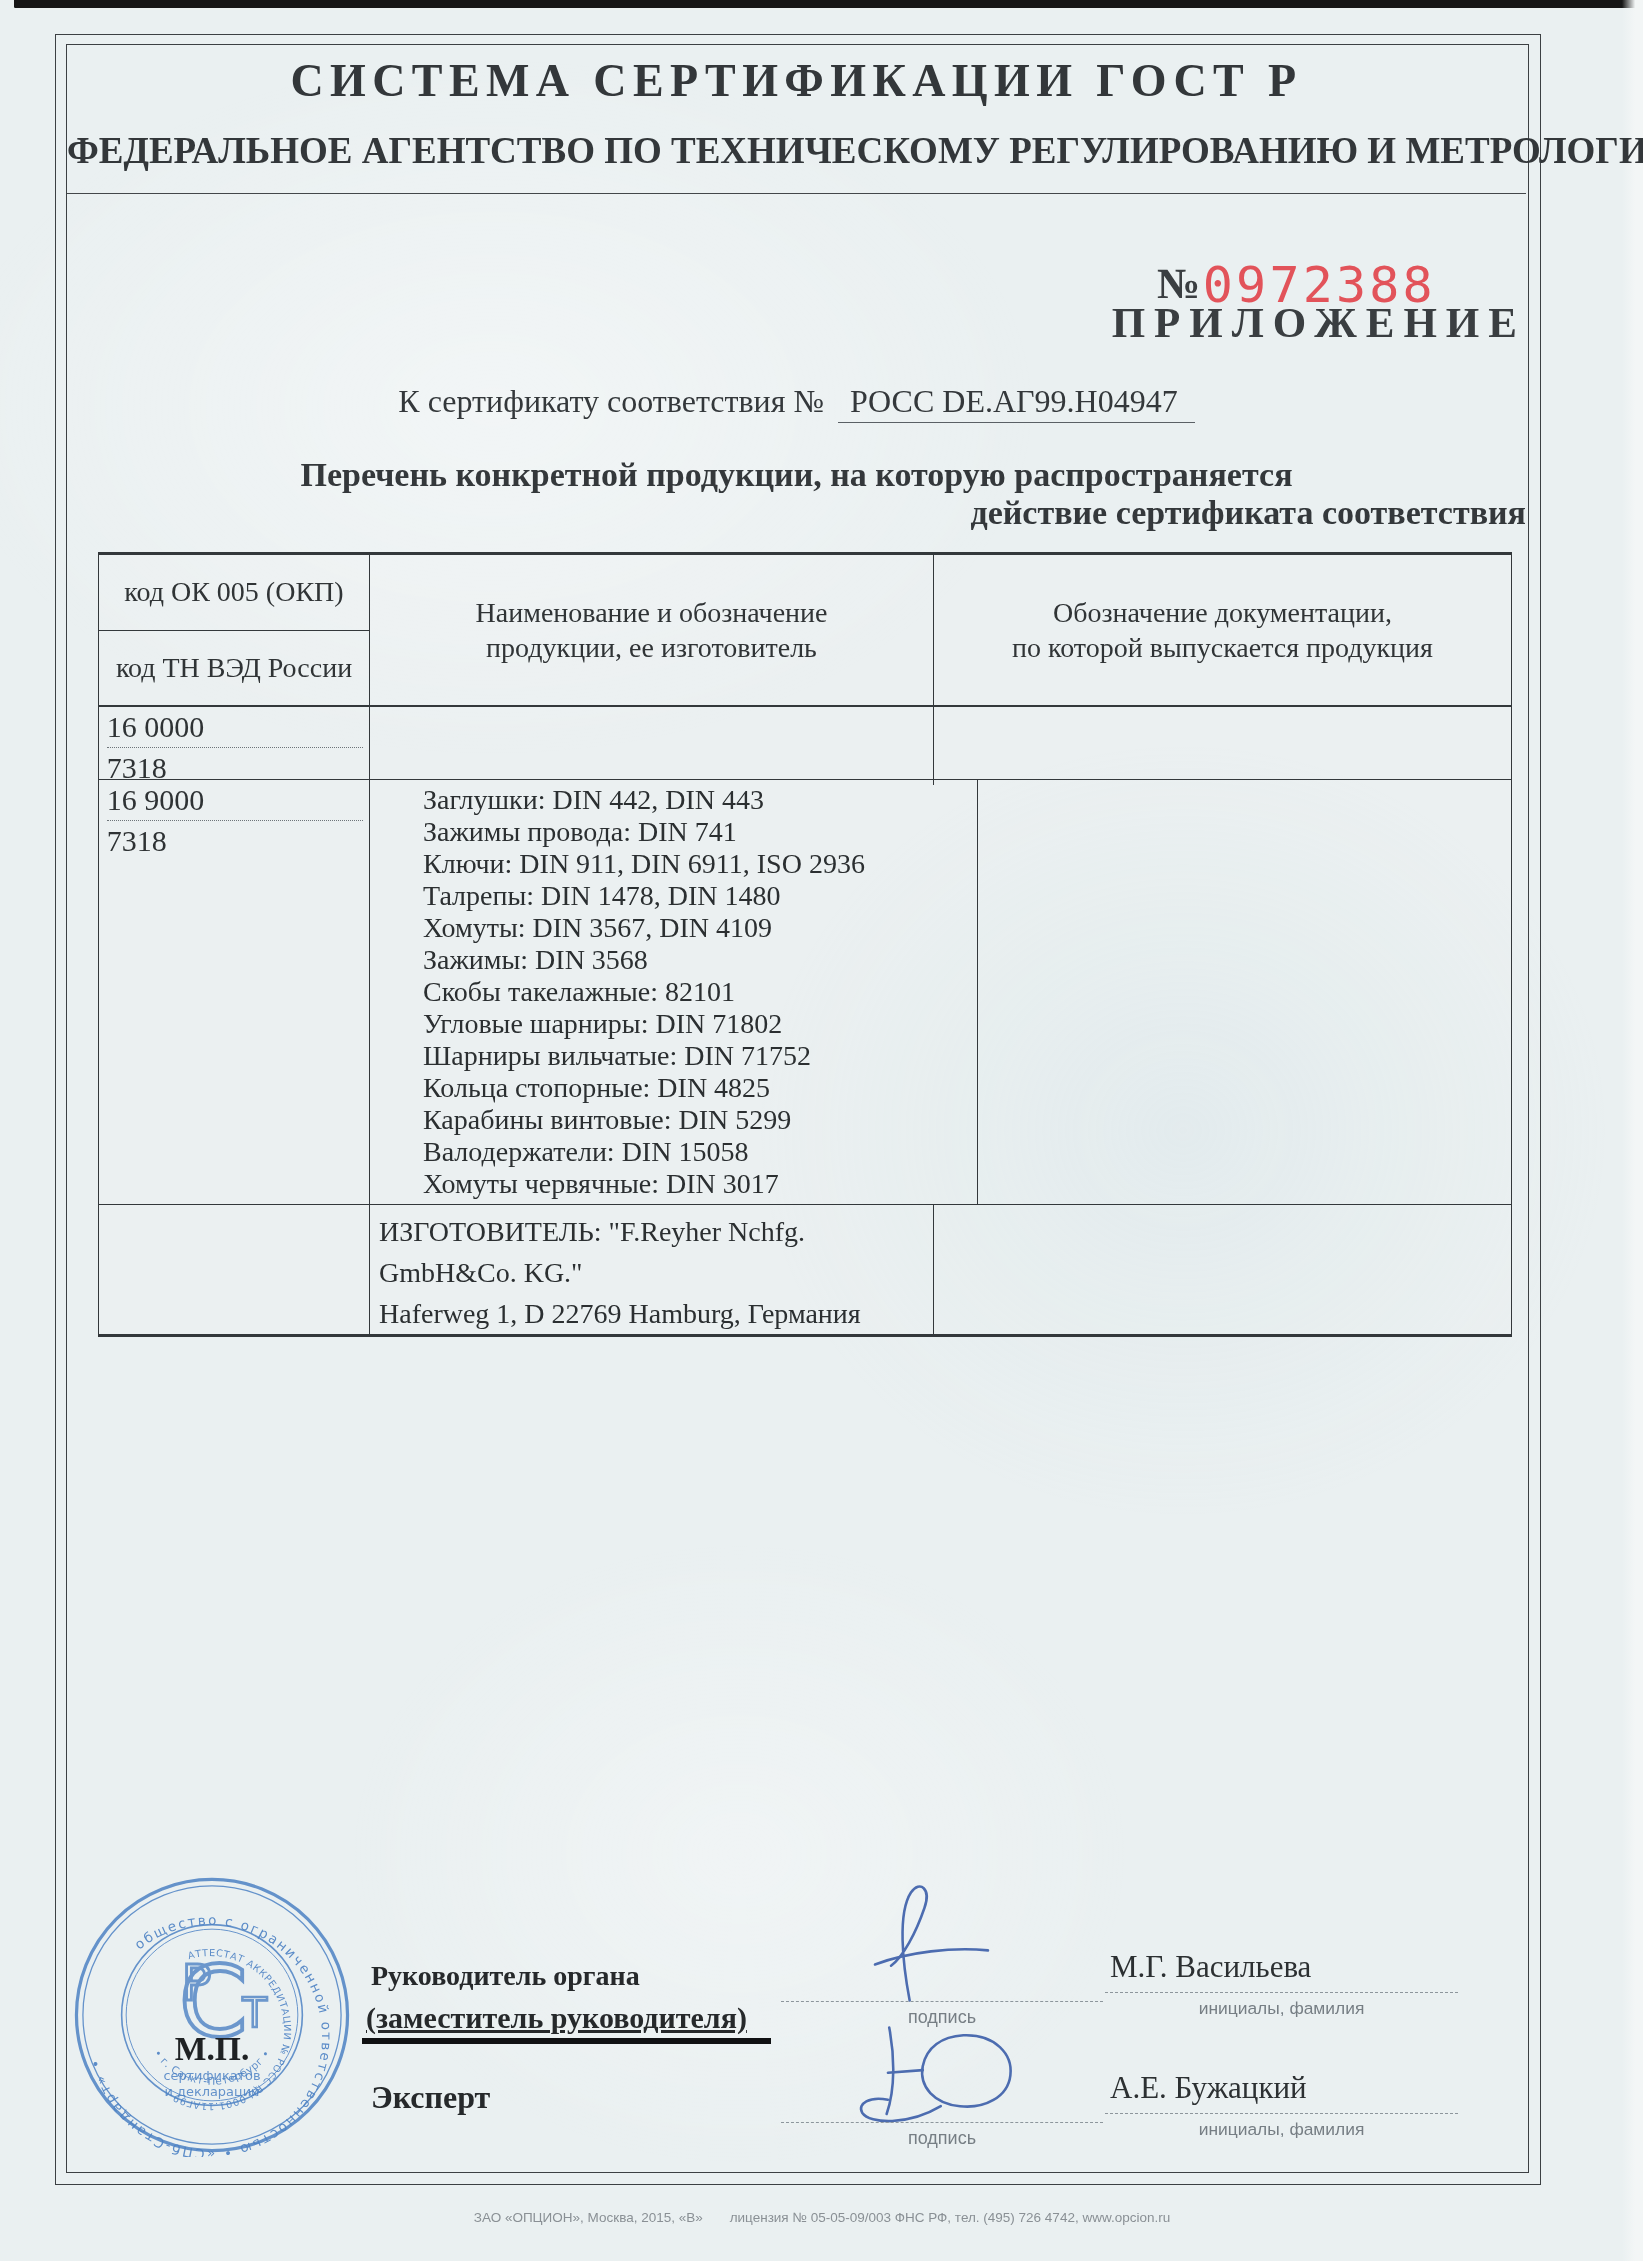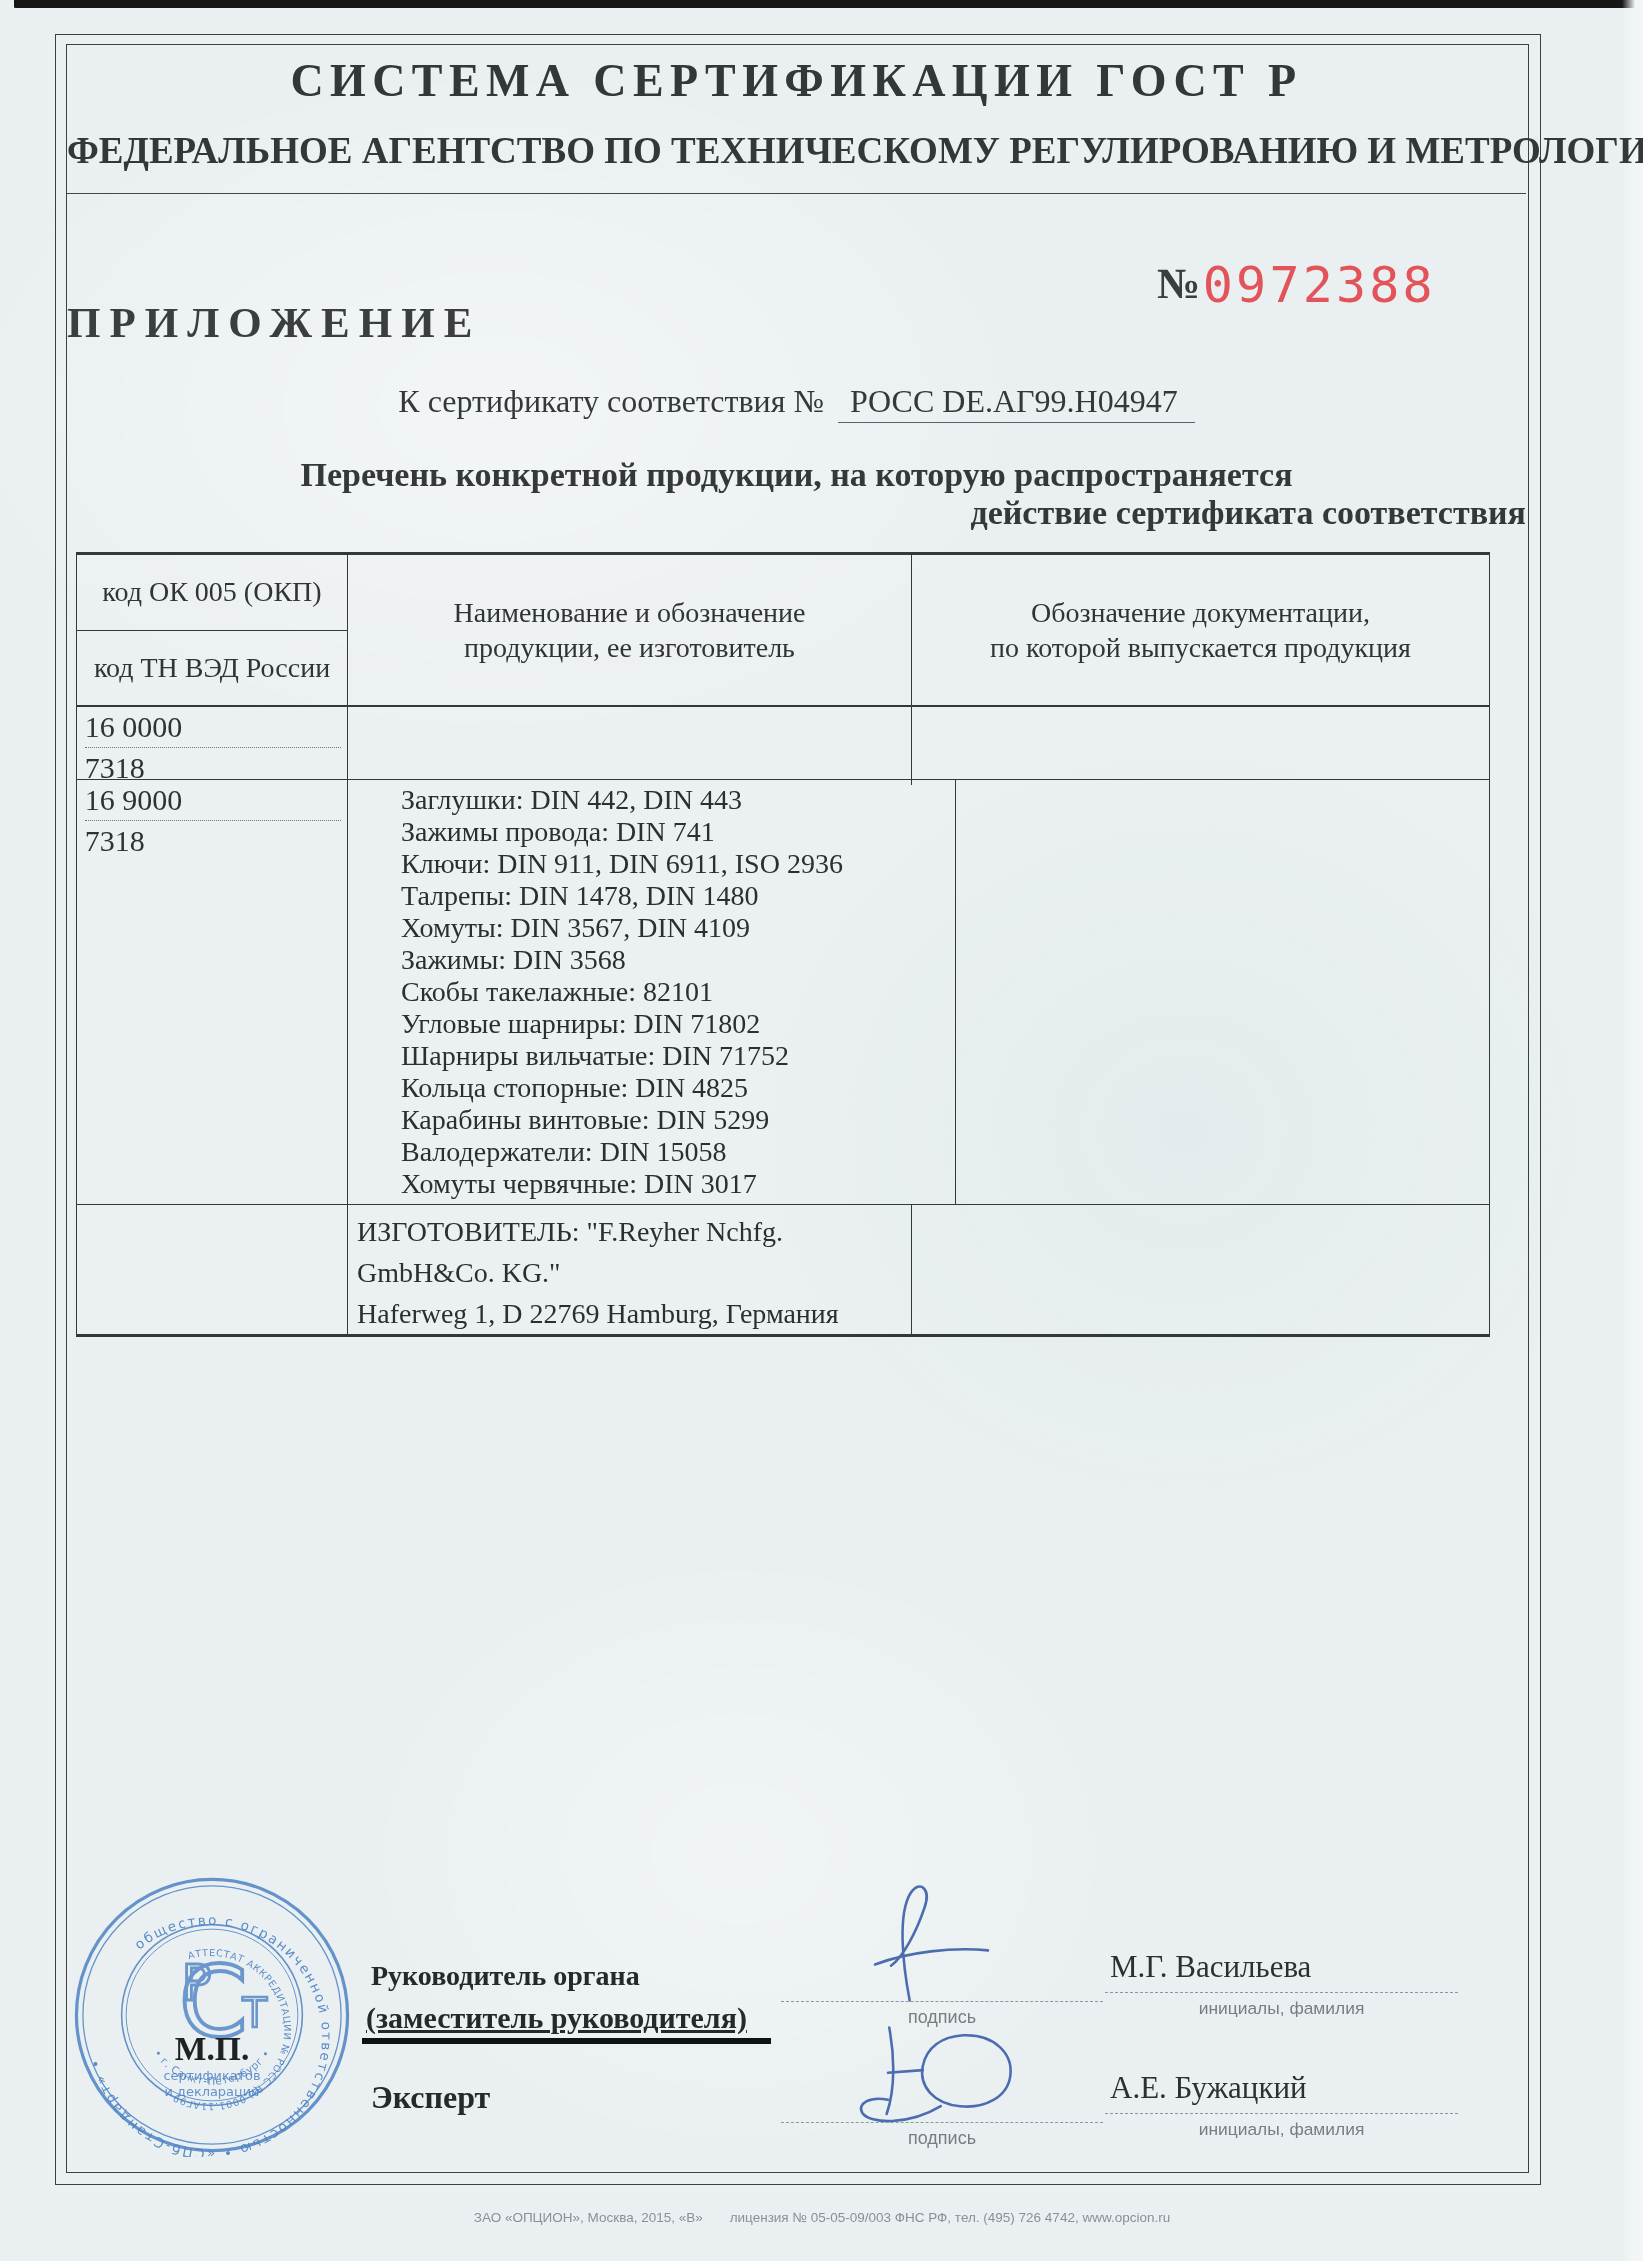"ПРИЛОЖЕНИЕ" .title { text-align: left -> right }
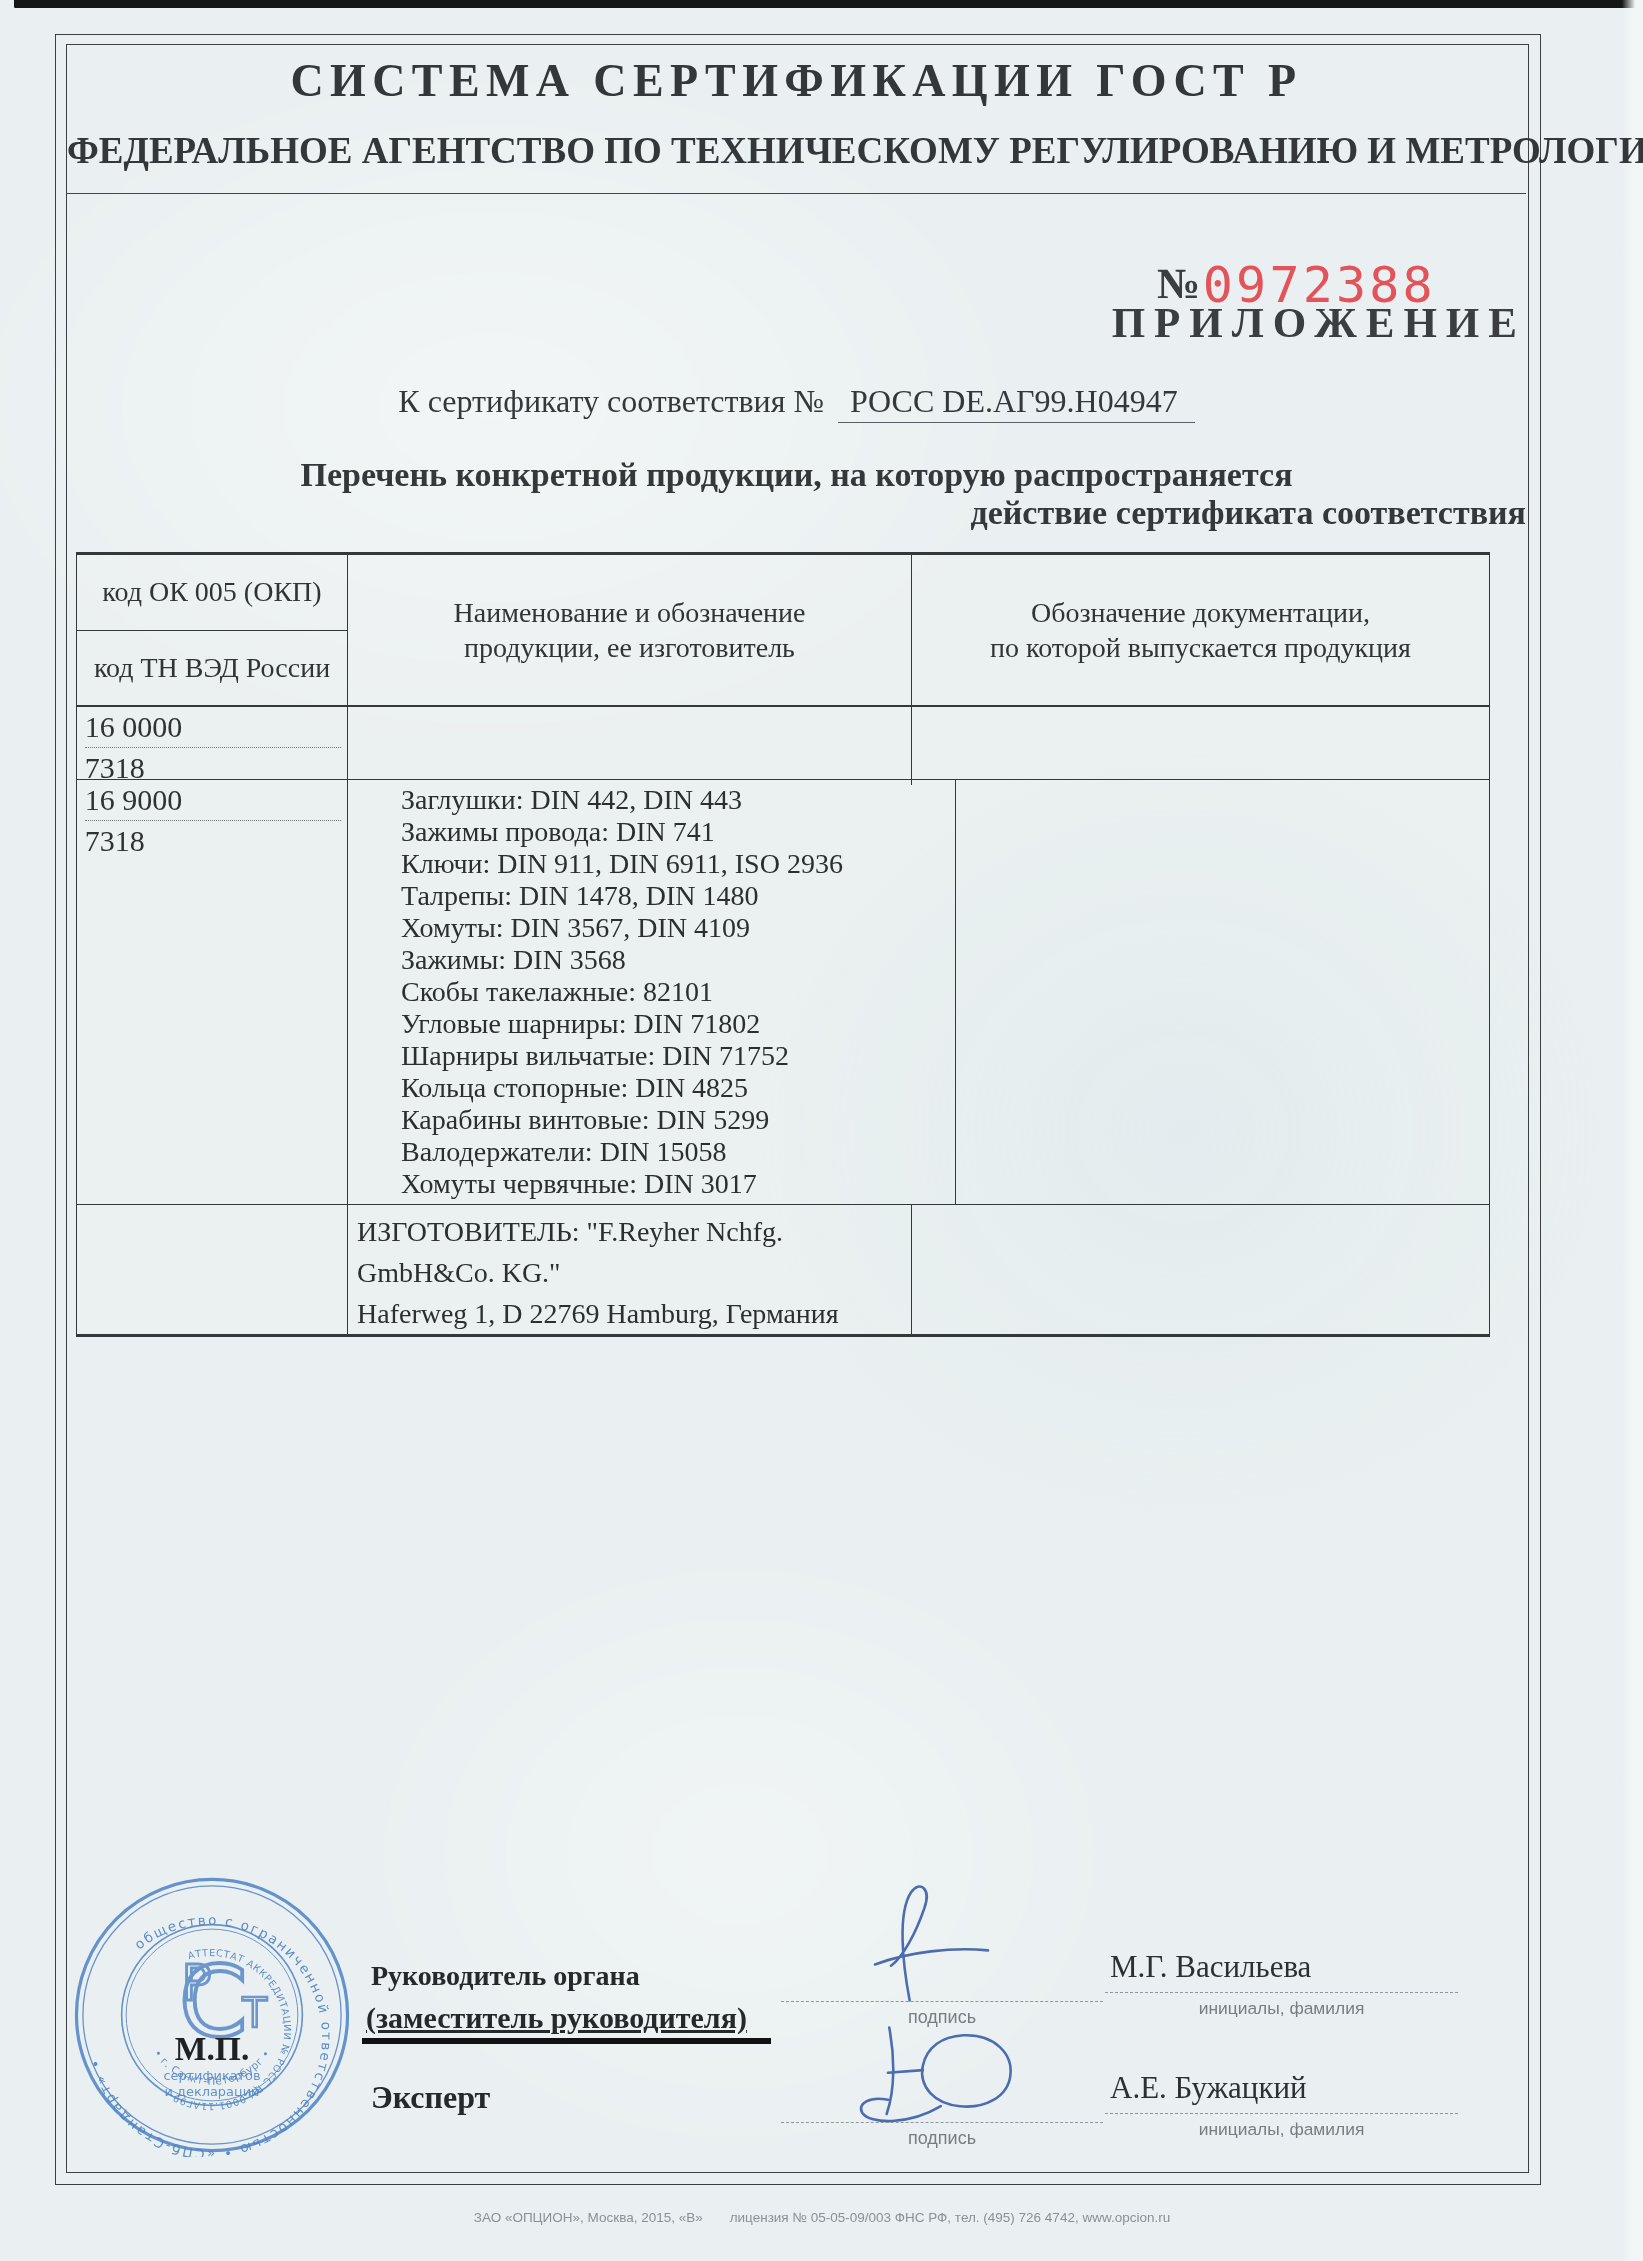"код ОК 005 (ОКП)" .cert-table { left: 76px -> 98px }
